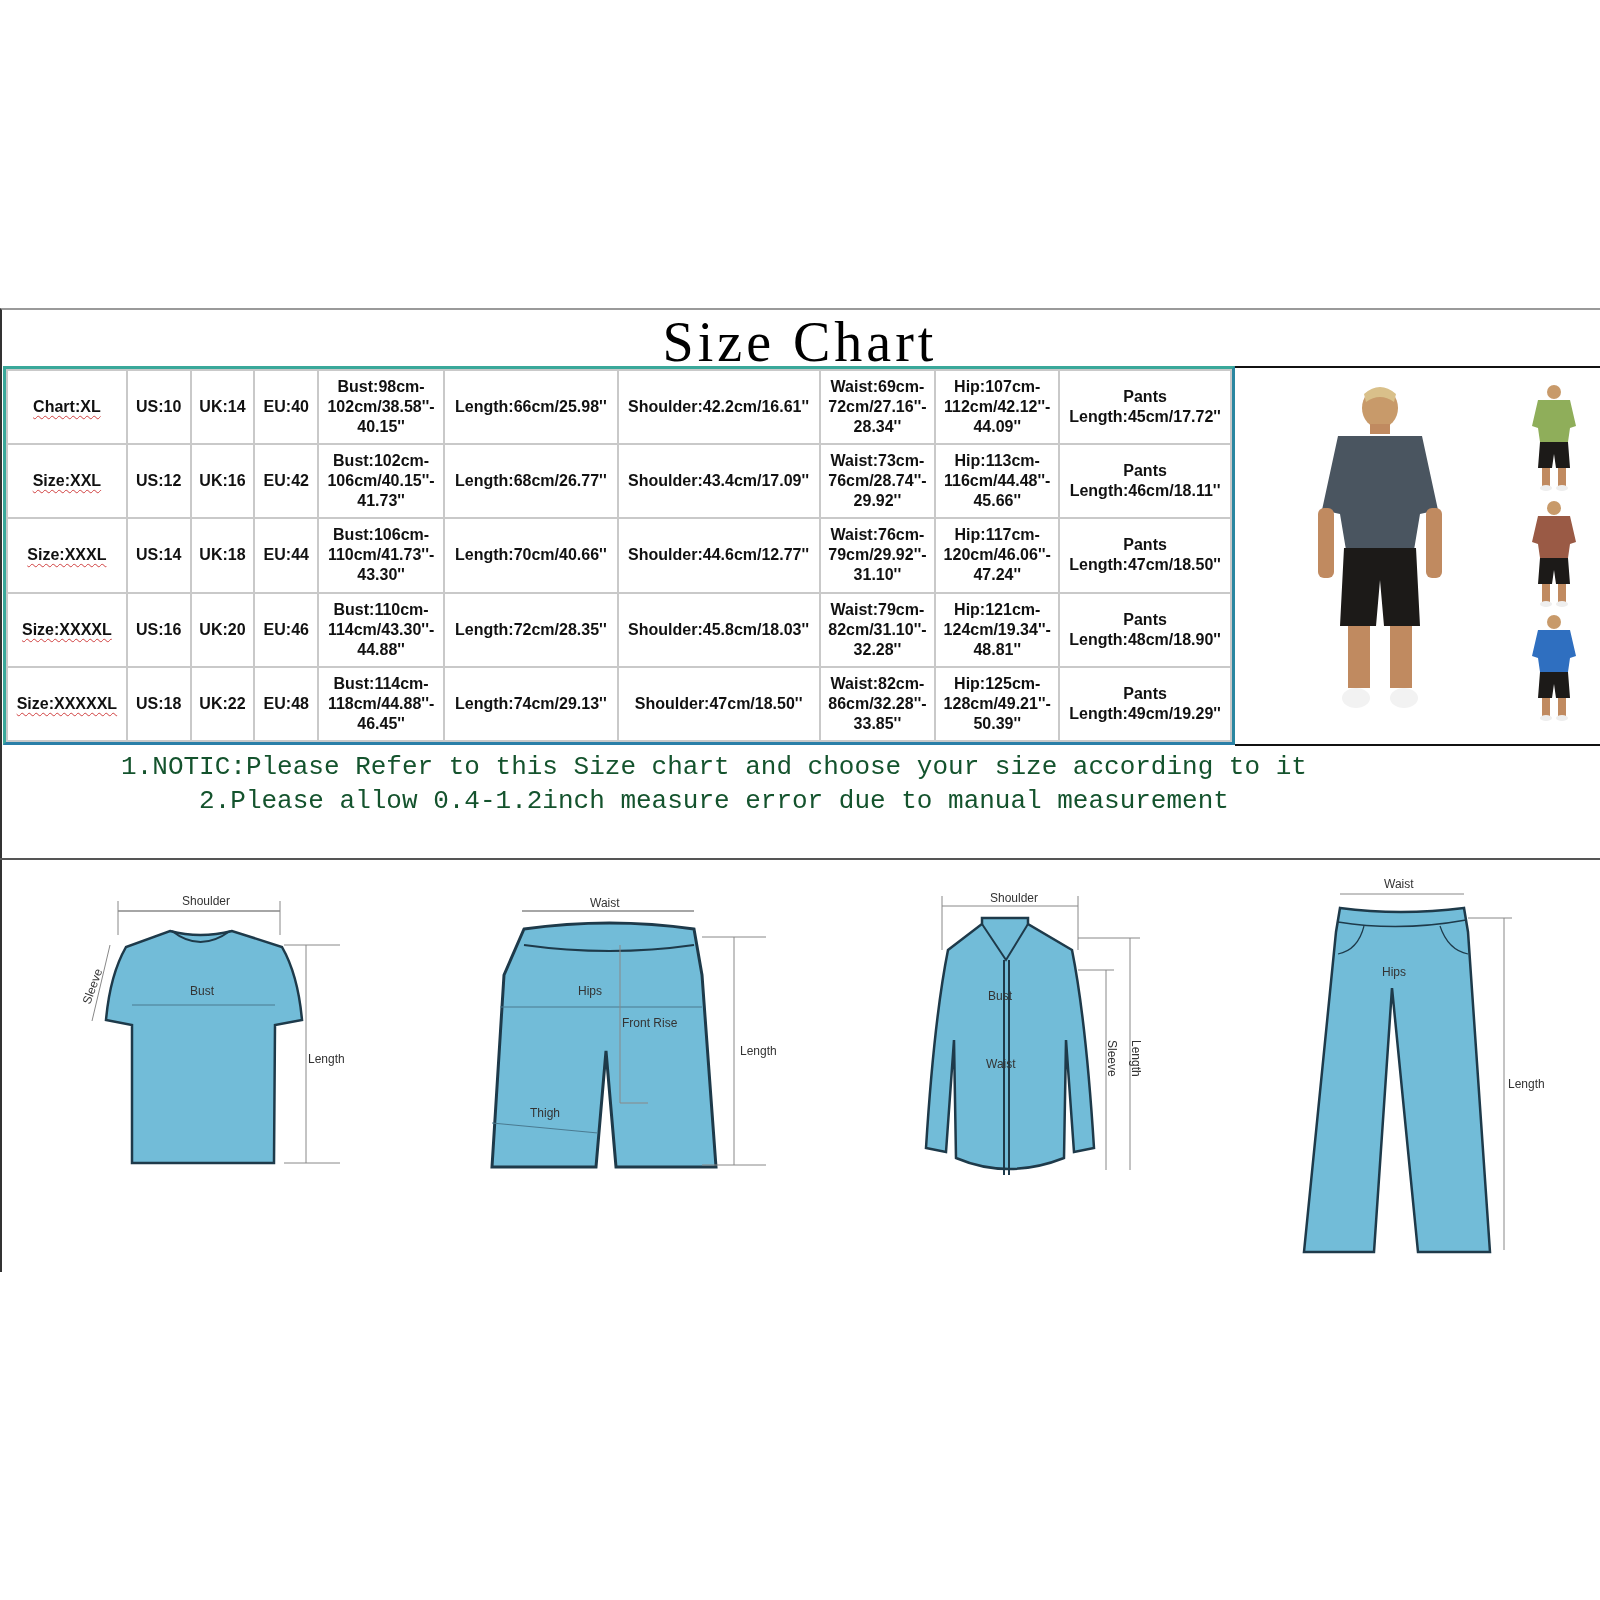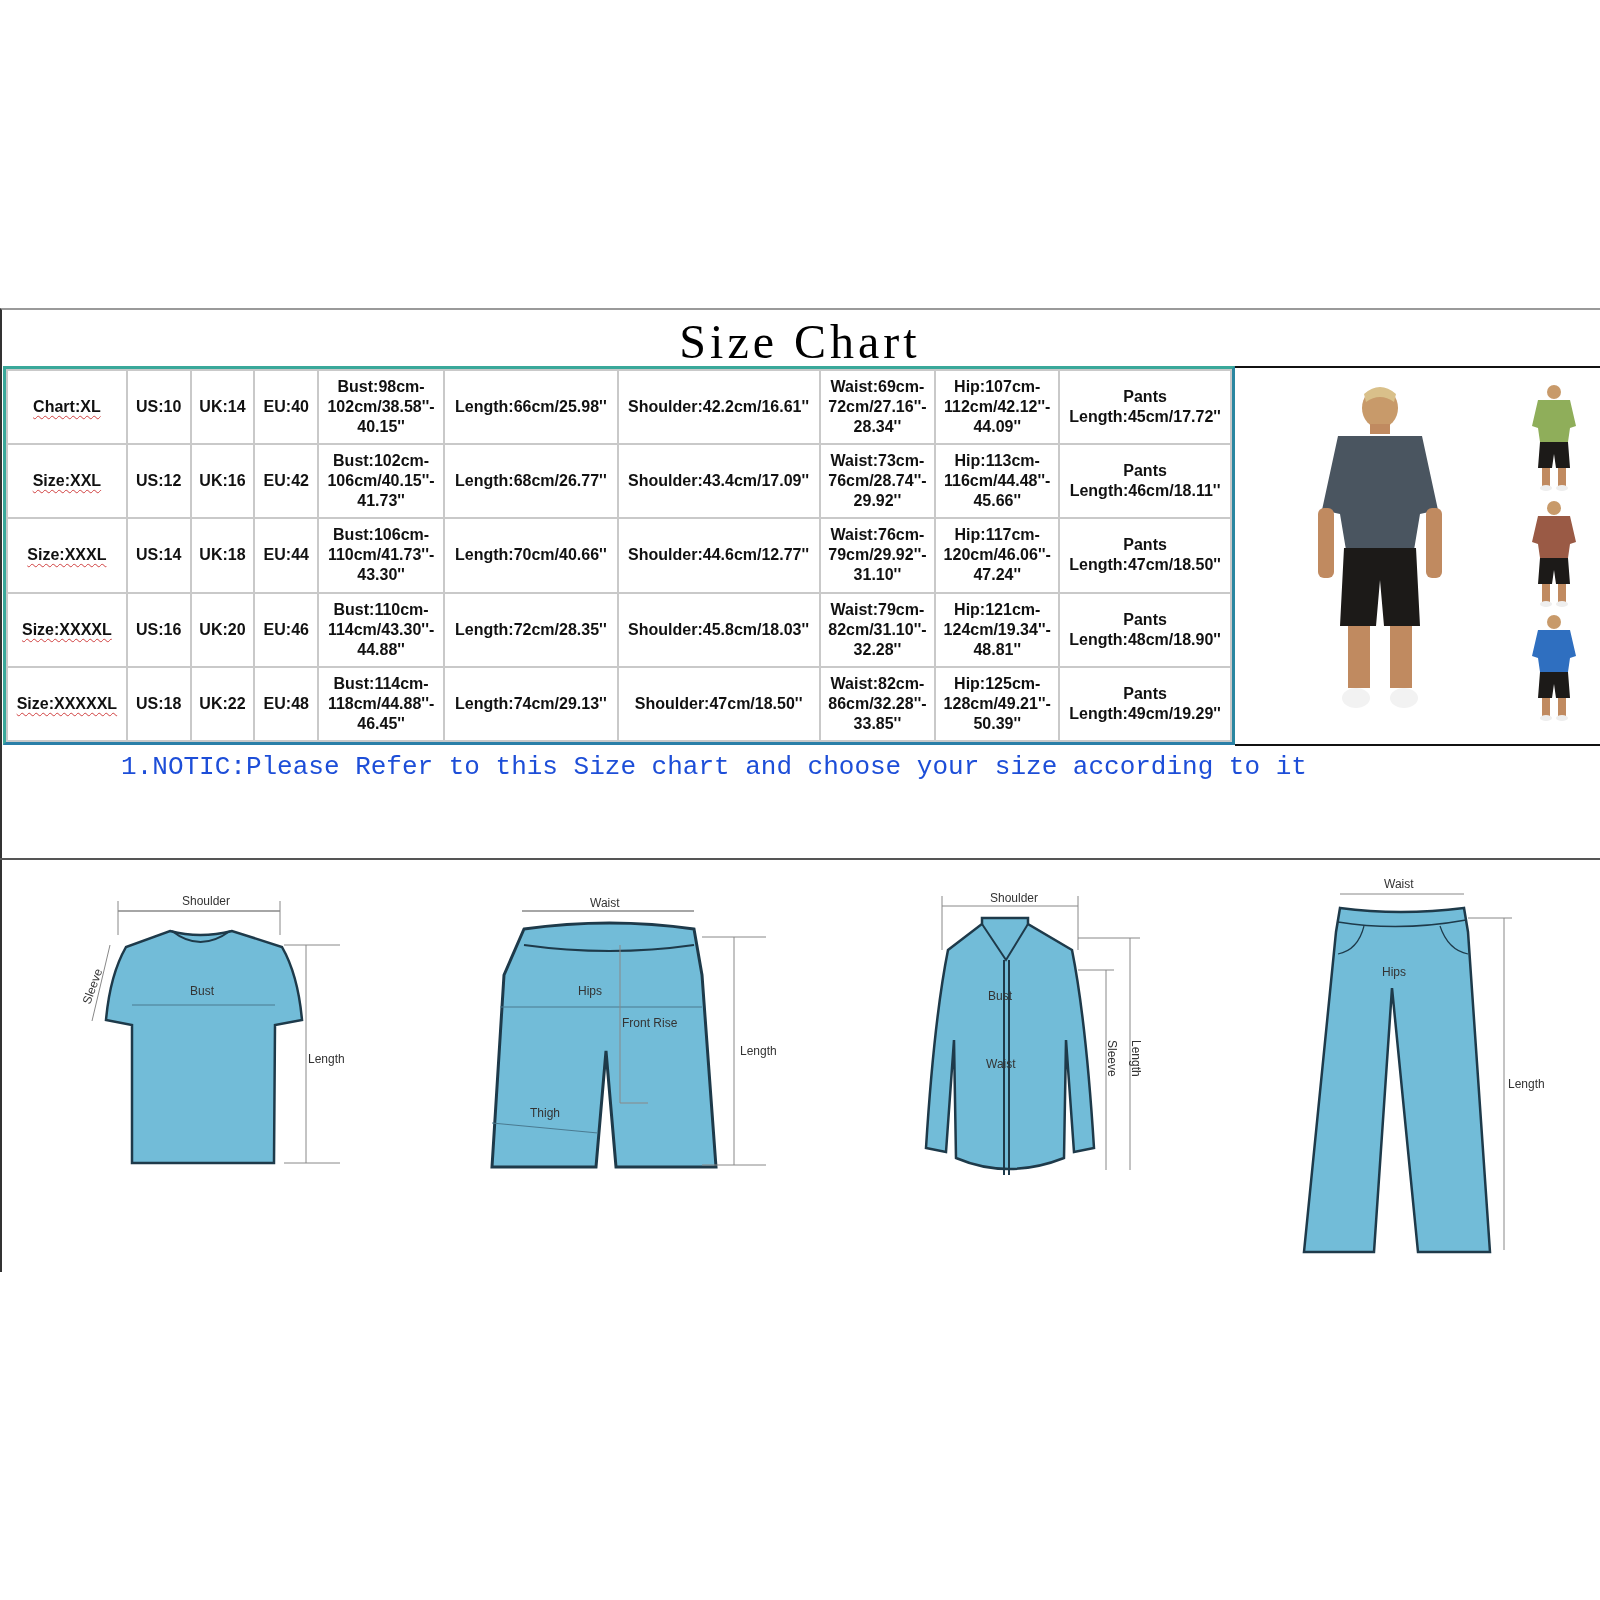"Size Chart" .title { font-size: 48px -> 56px }
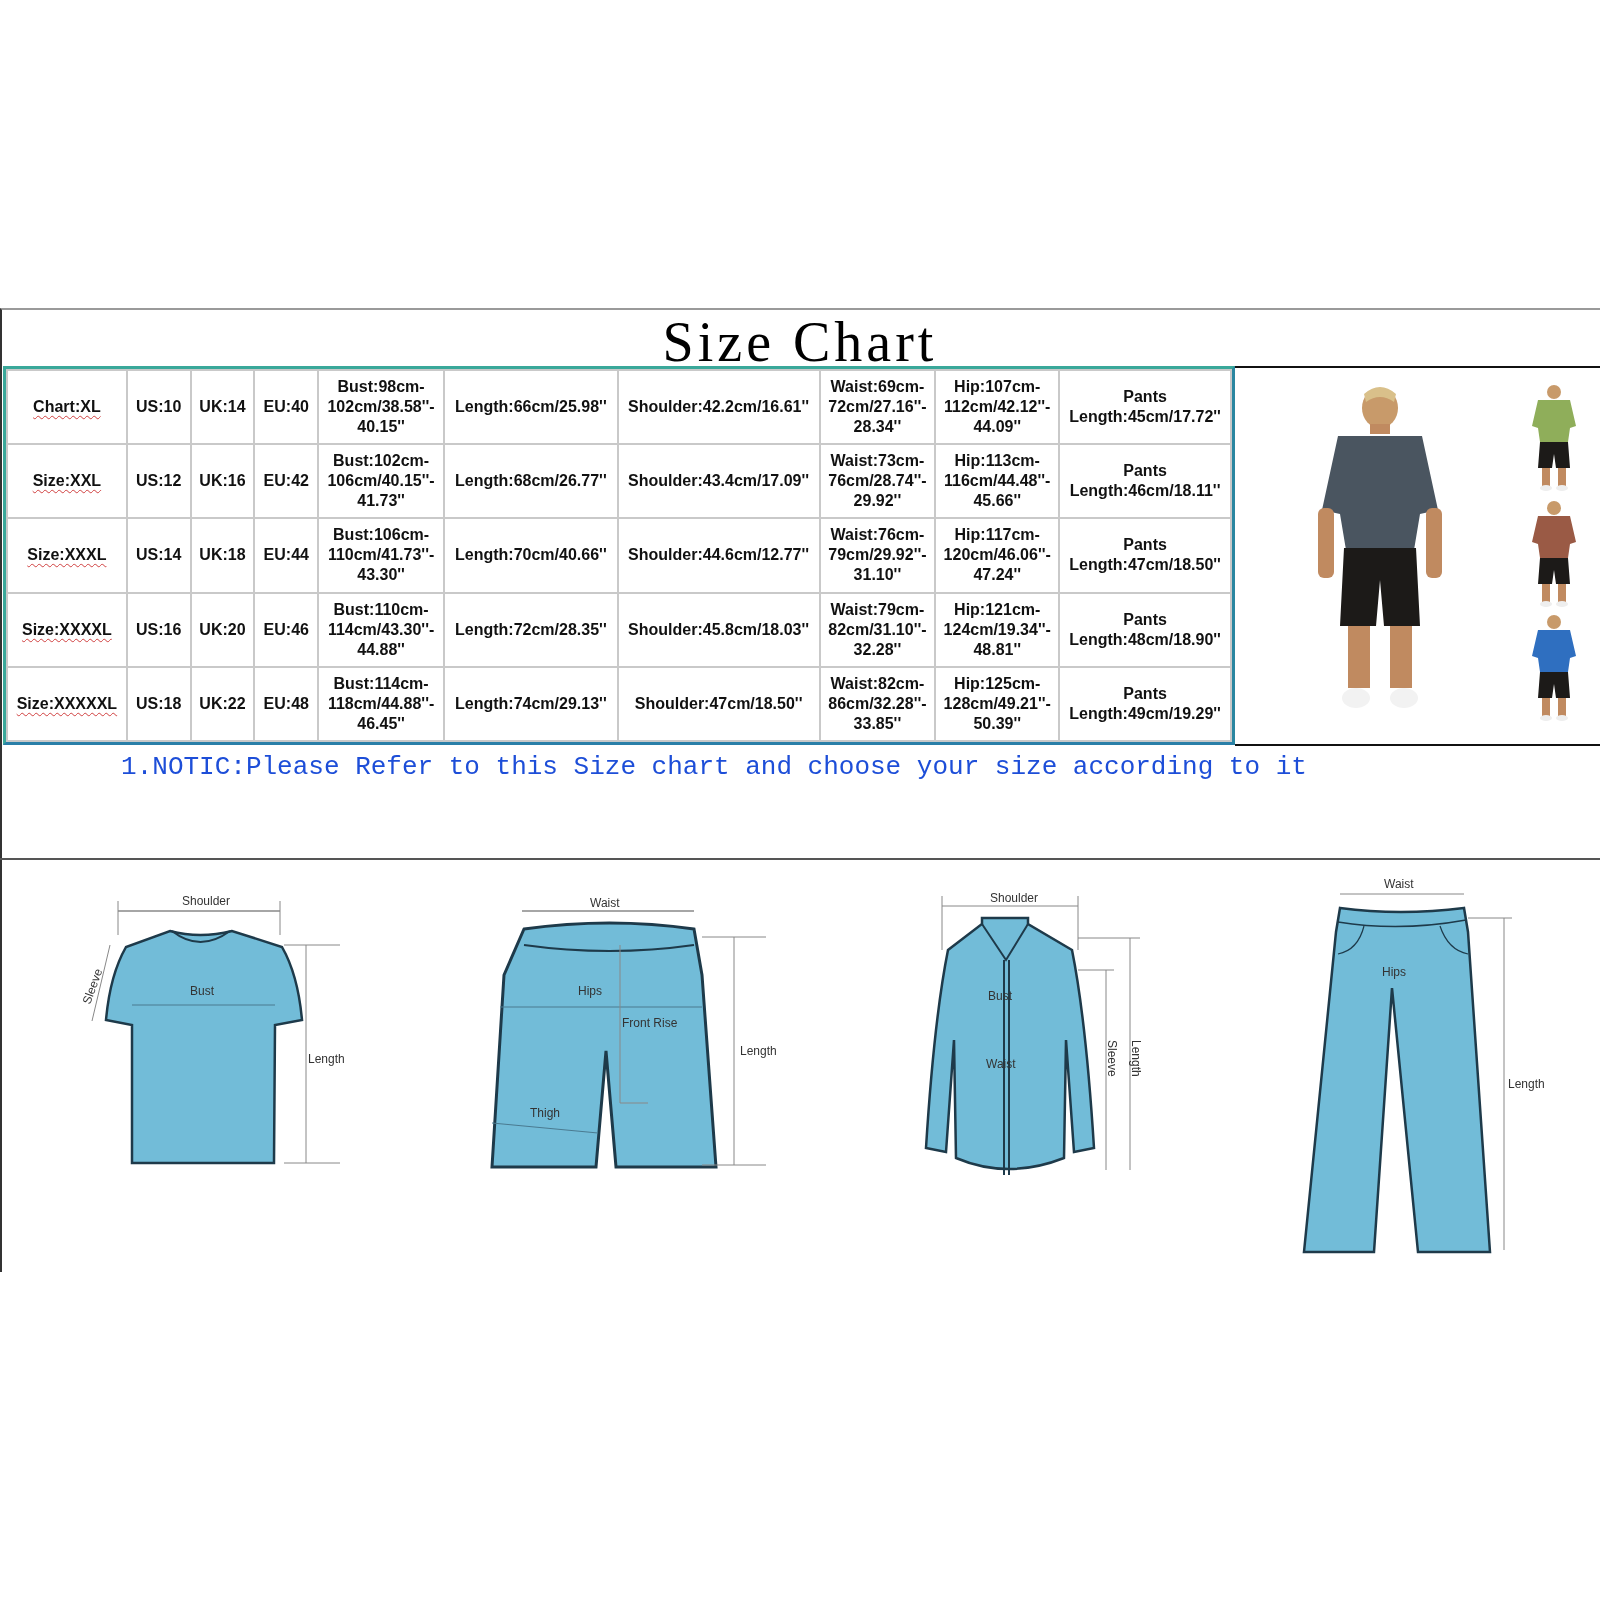"1.NOTIC:Please Refer to this Size" .notes { color: #1d4ed8 -> #14532d }
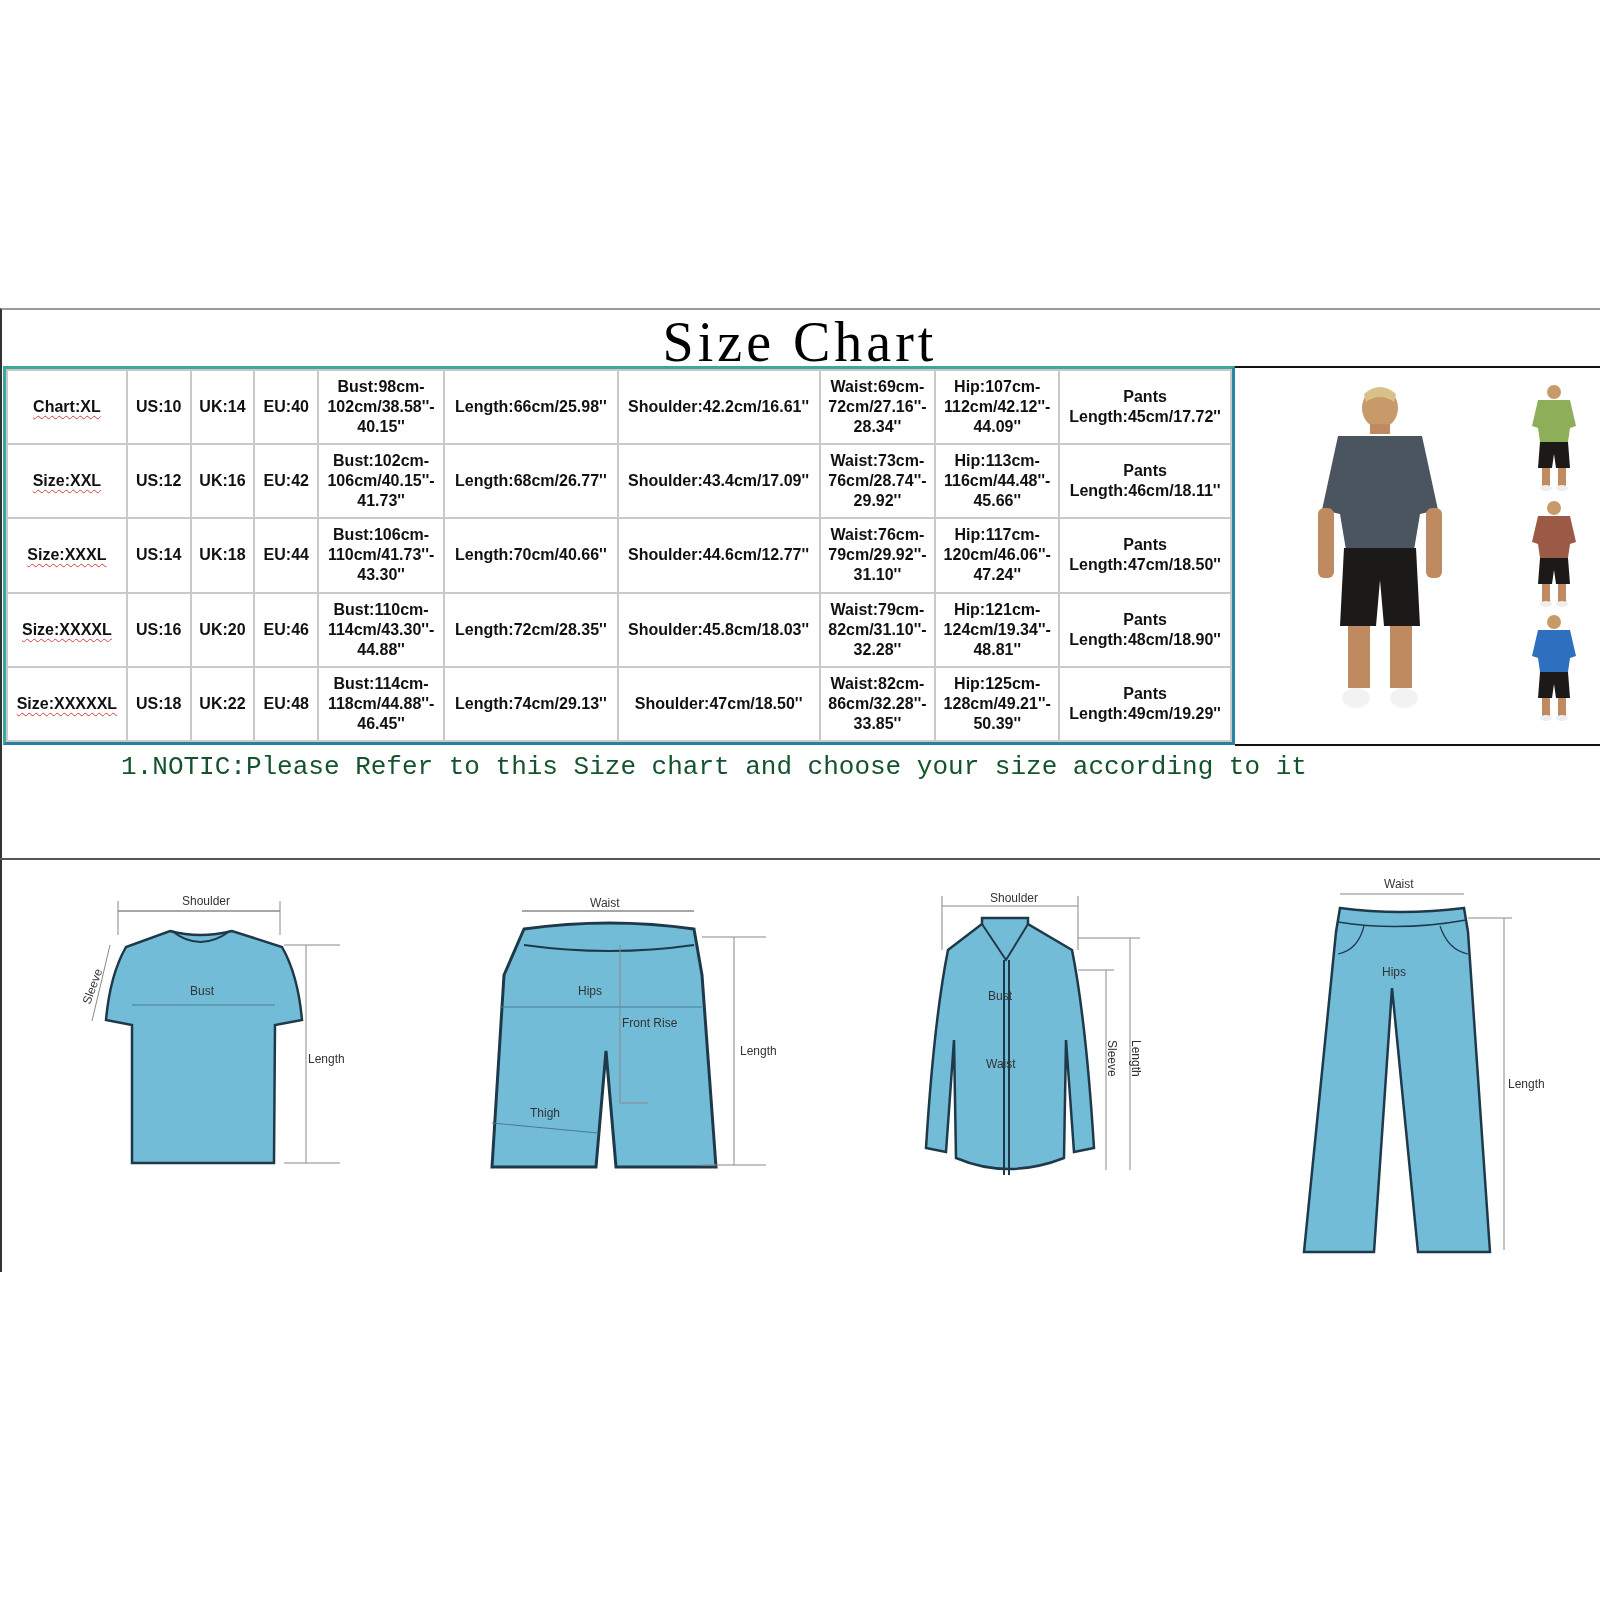"2.Please allow 0.4-1.2inch measure error" div { html: none -> <div>2.Please allow 0.4-1.2inch measure error due to manual measurement</div> }
